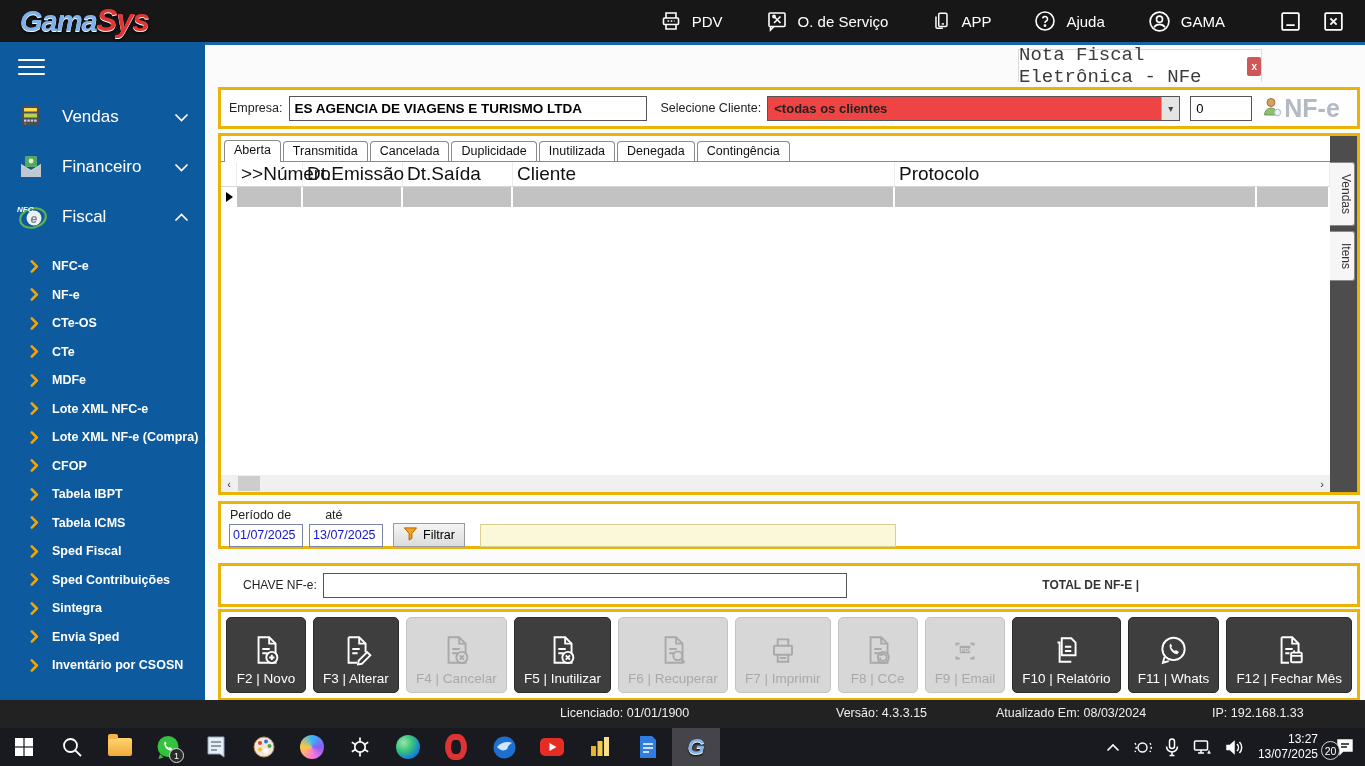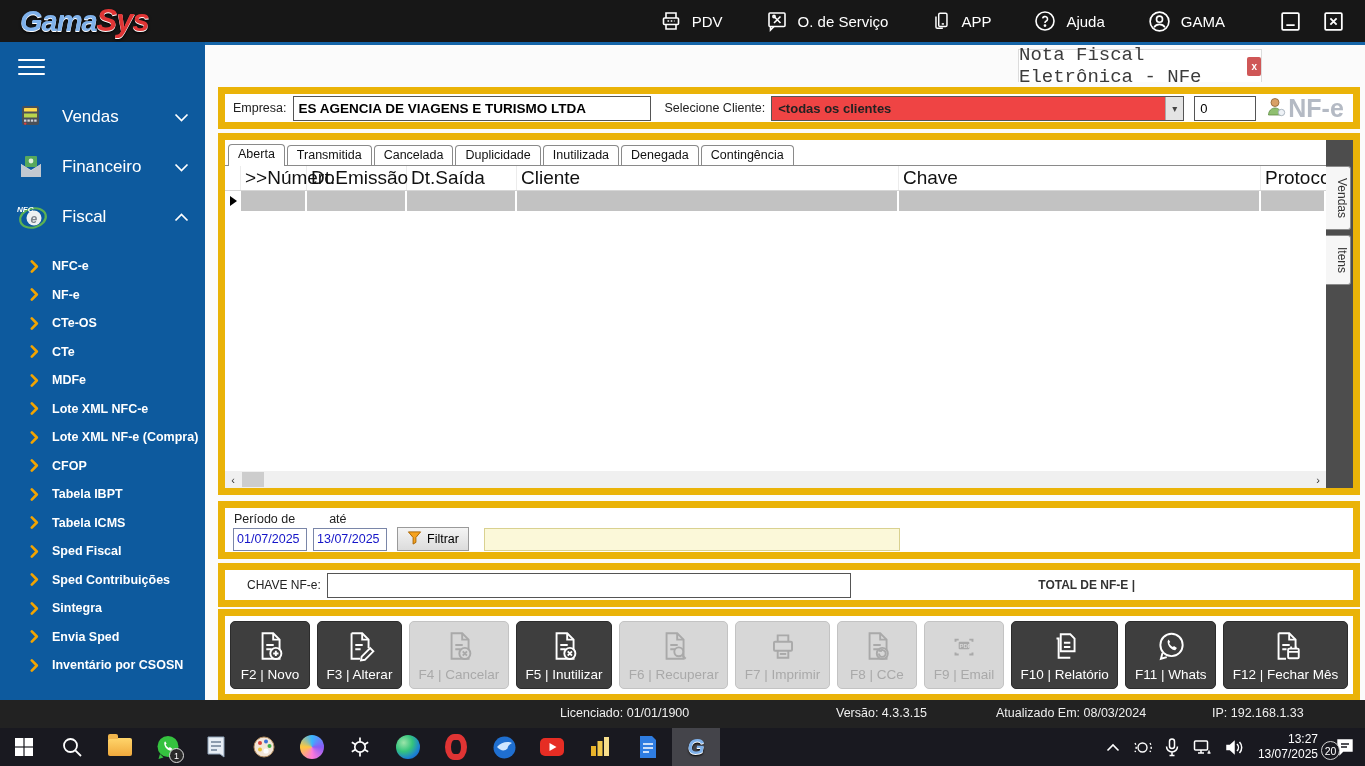"Empresa:" .panel { border: 7px solid #eab308 -> 3px solid #eab308 }
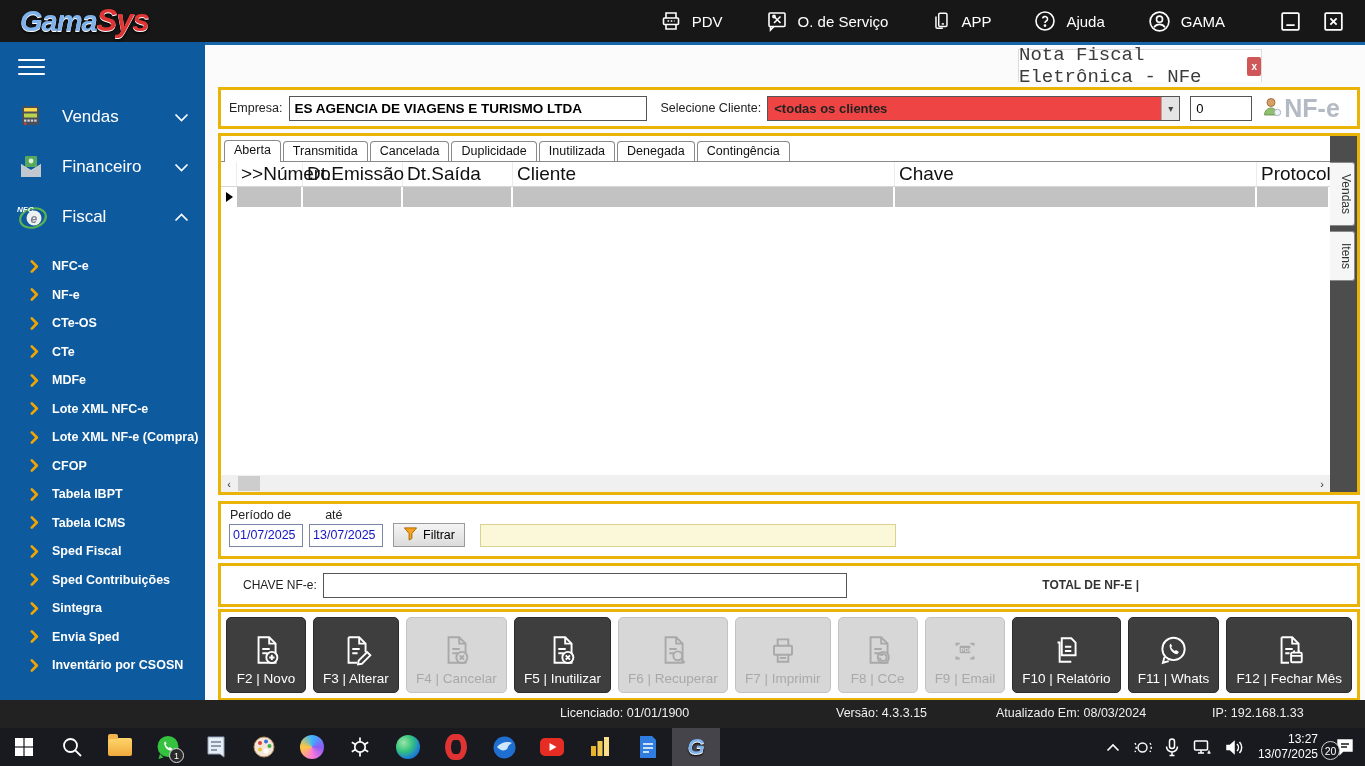"Chave" span.gc { html: <span>Chave</span> -> none }
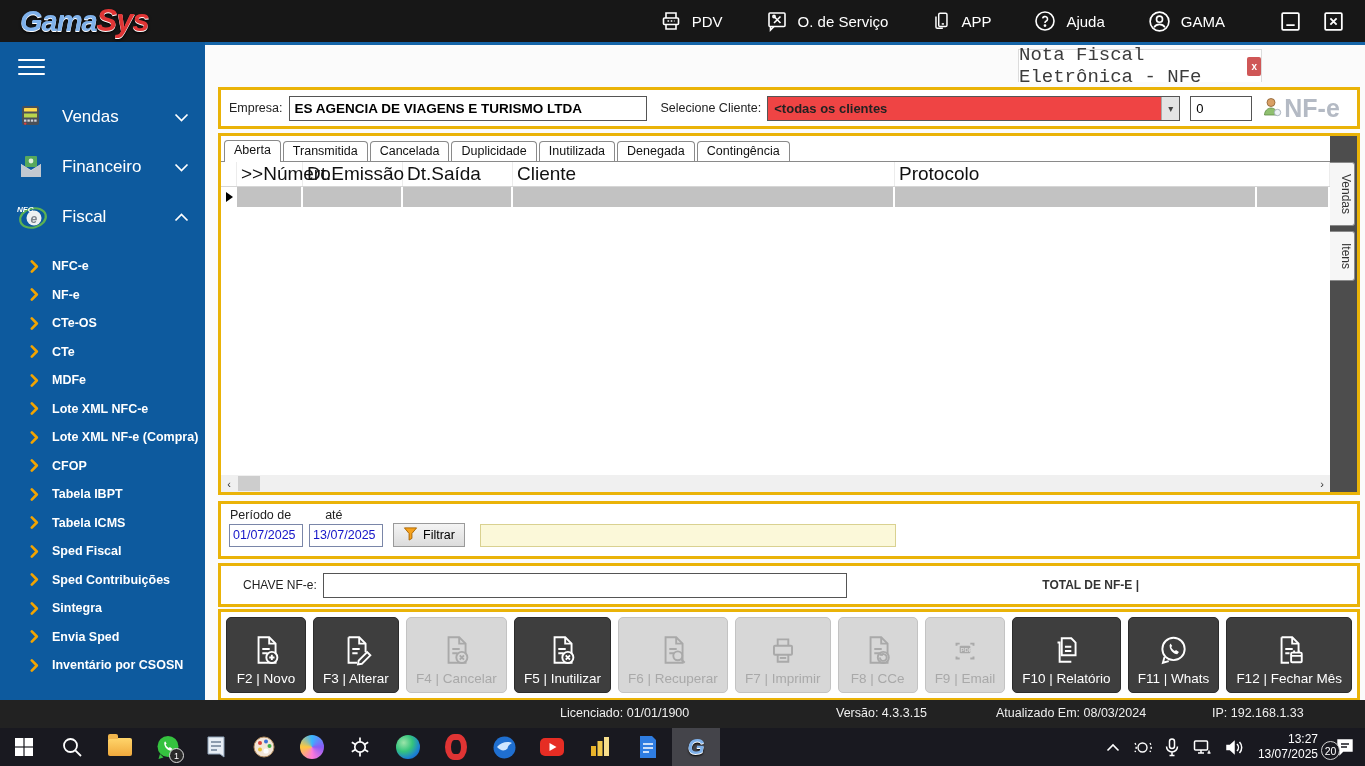"Período de" .p-filter { height: 58px -> 48px }
